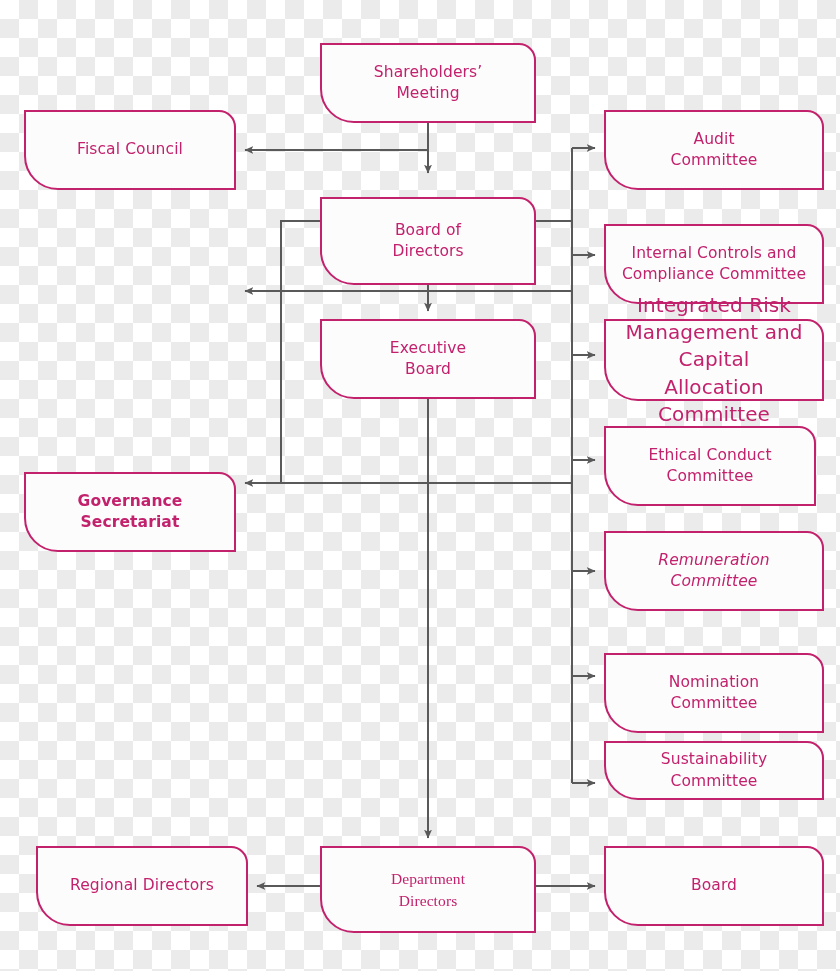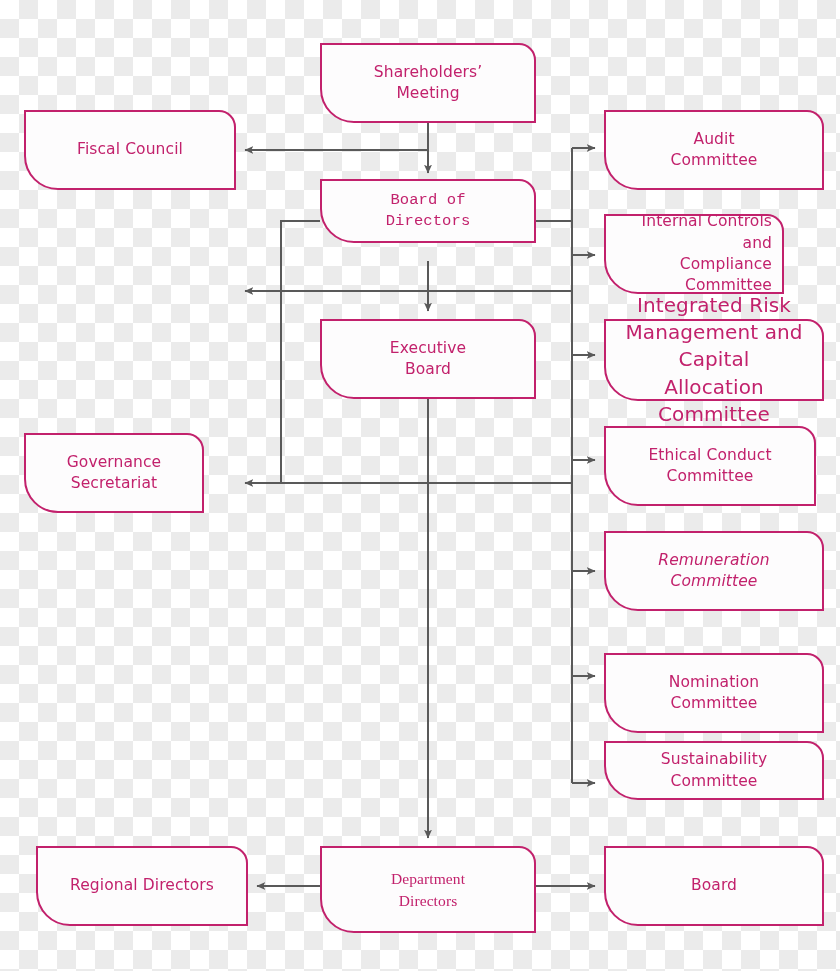"Board of" div.node { font-family: Liberation Mono, monospace -> none; height: 64px -> 88px; top: 179px -> 197px }
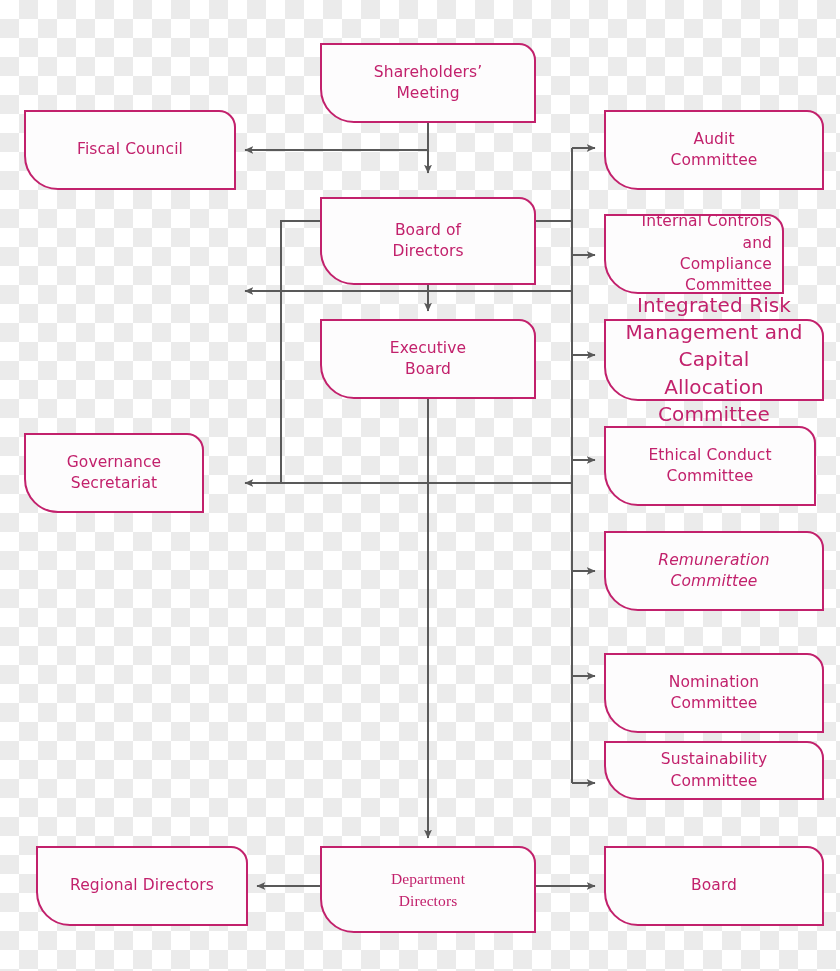"Internal Controls and" div.node { text-align: right -> none; top: 214px -> 224px; width: 180px -> 220px }
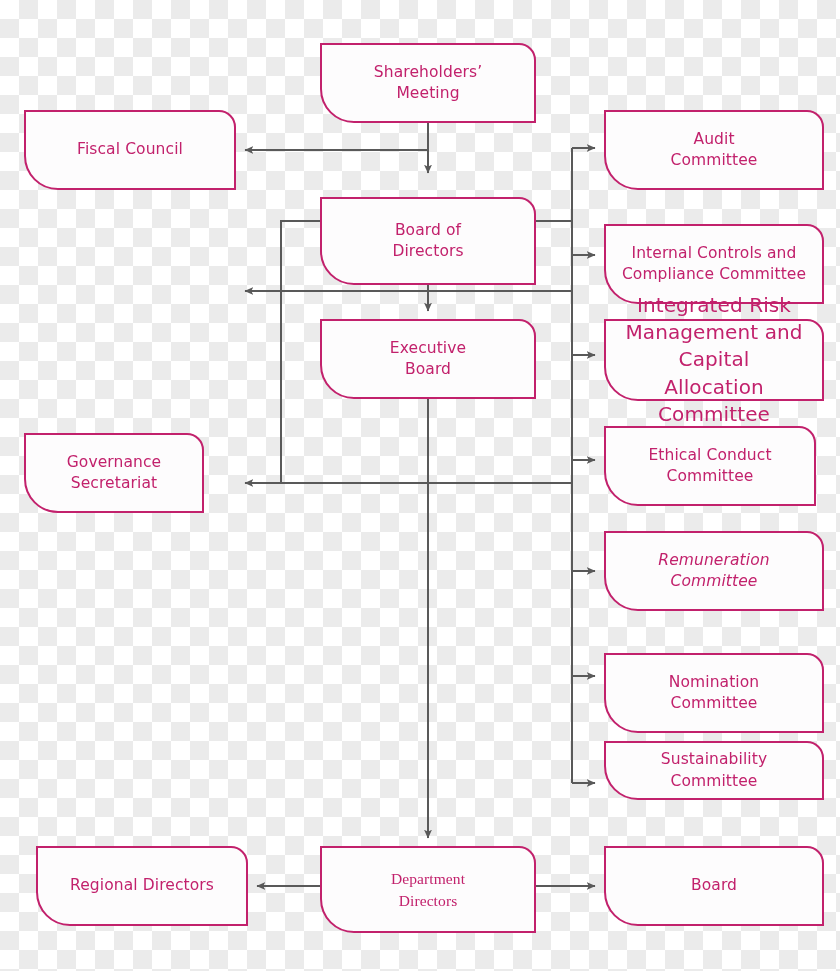"Governance" div.node { font-weight: none -> bold; top: 433px -> 472px; width: 180px -> 212px }
